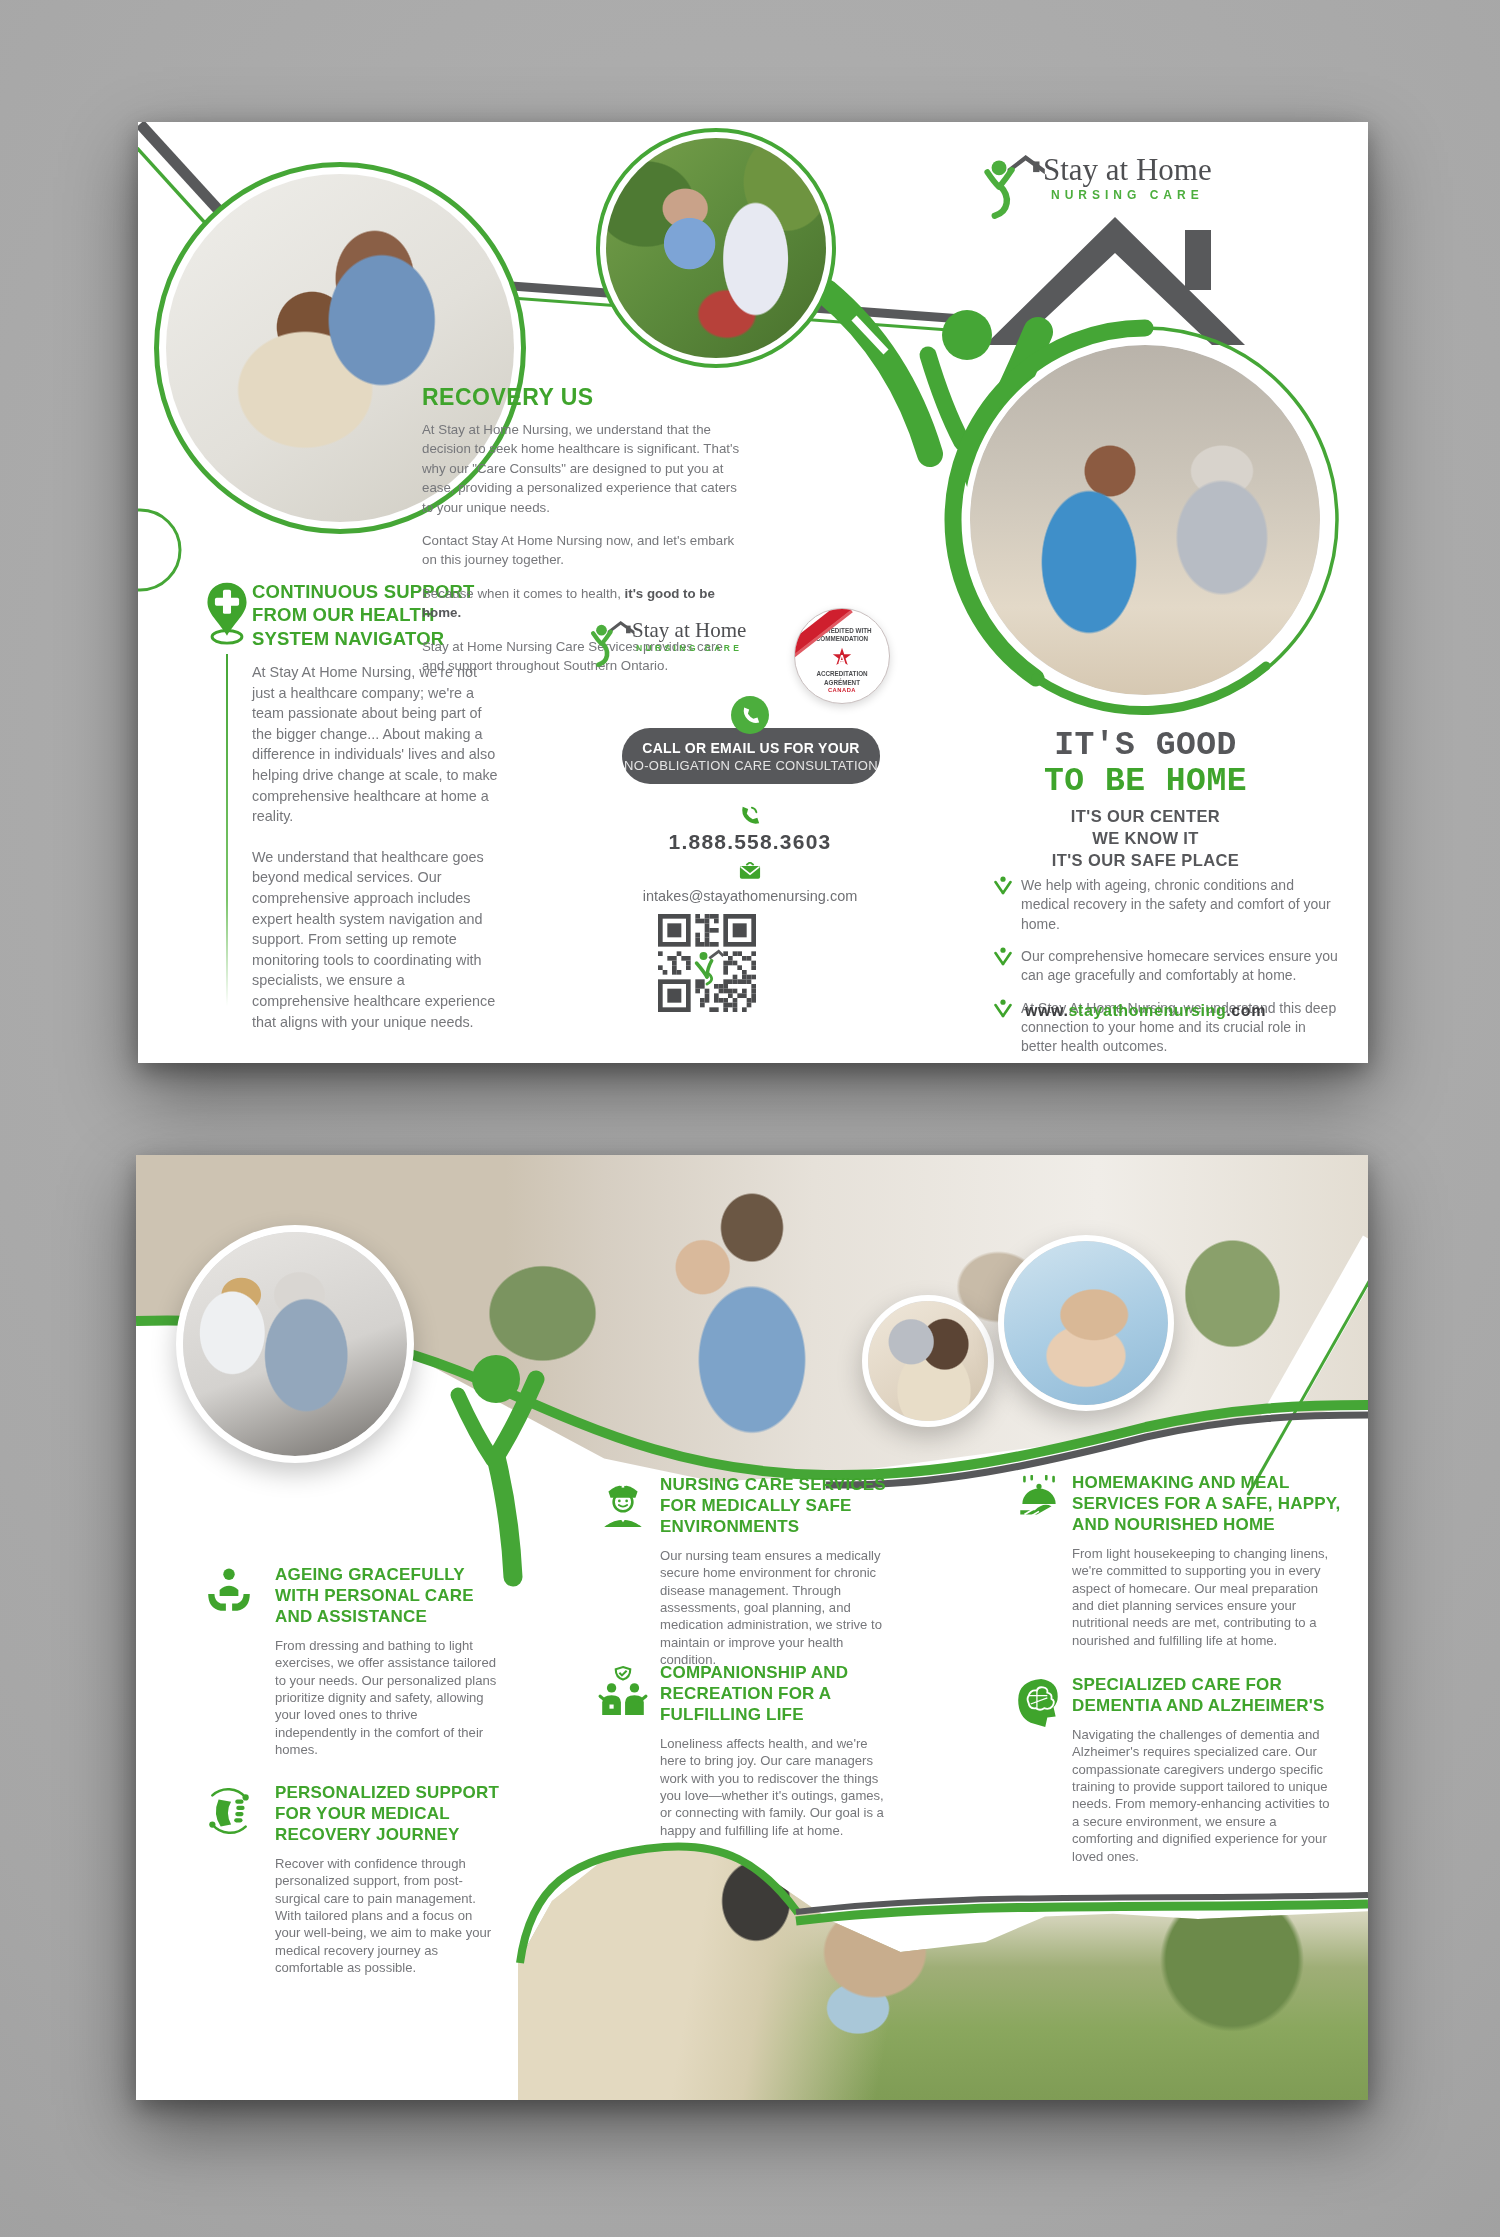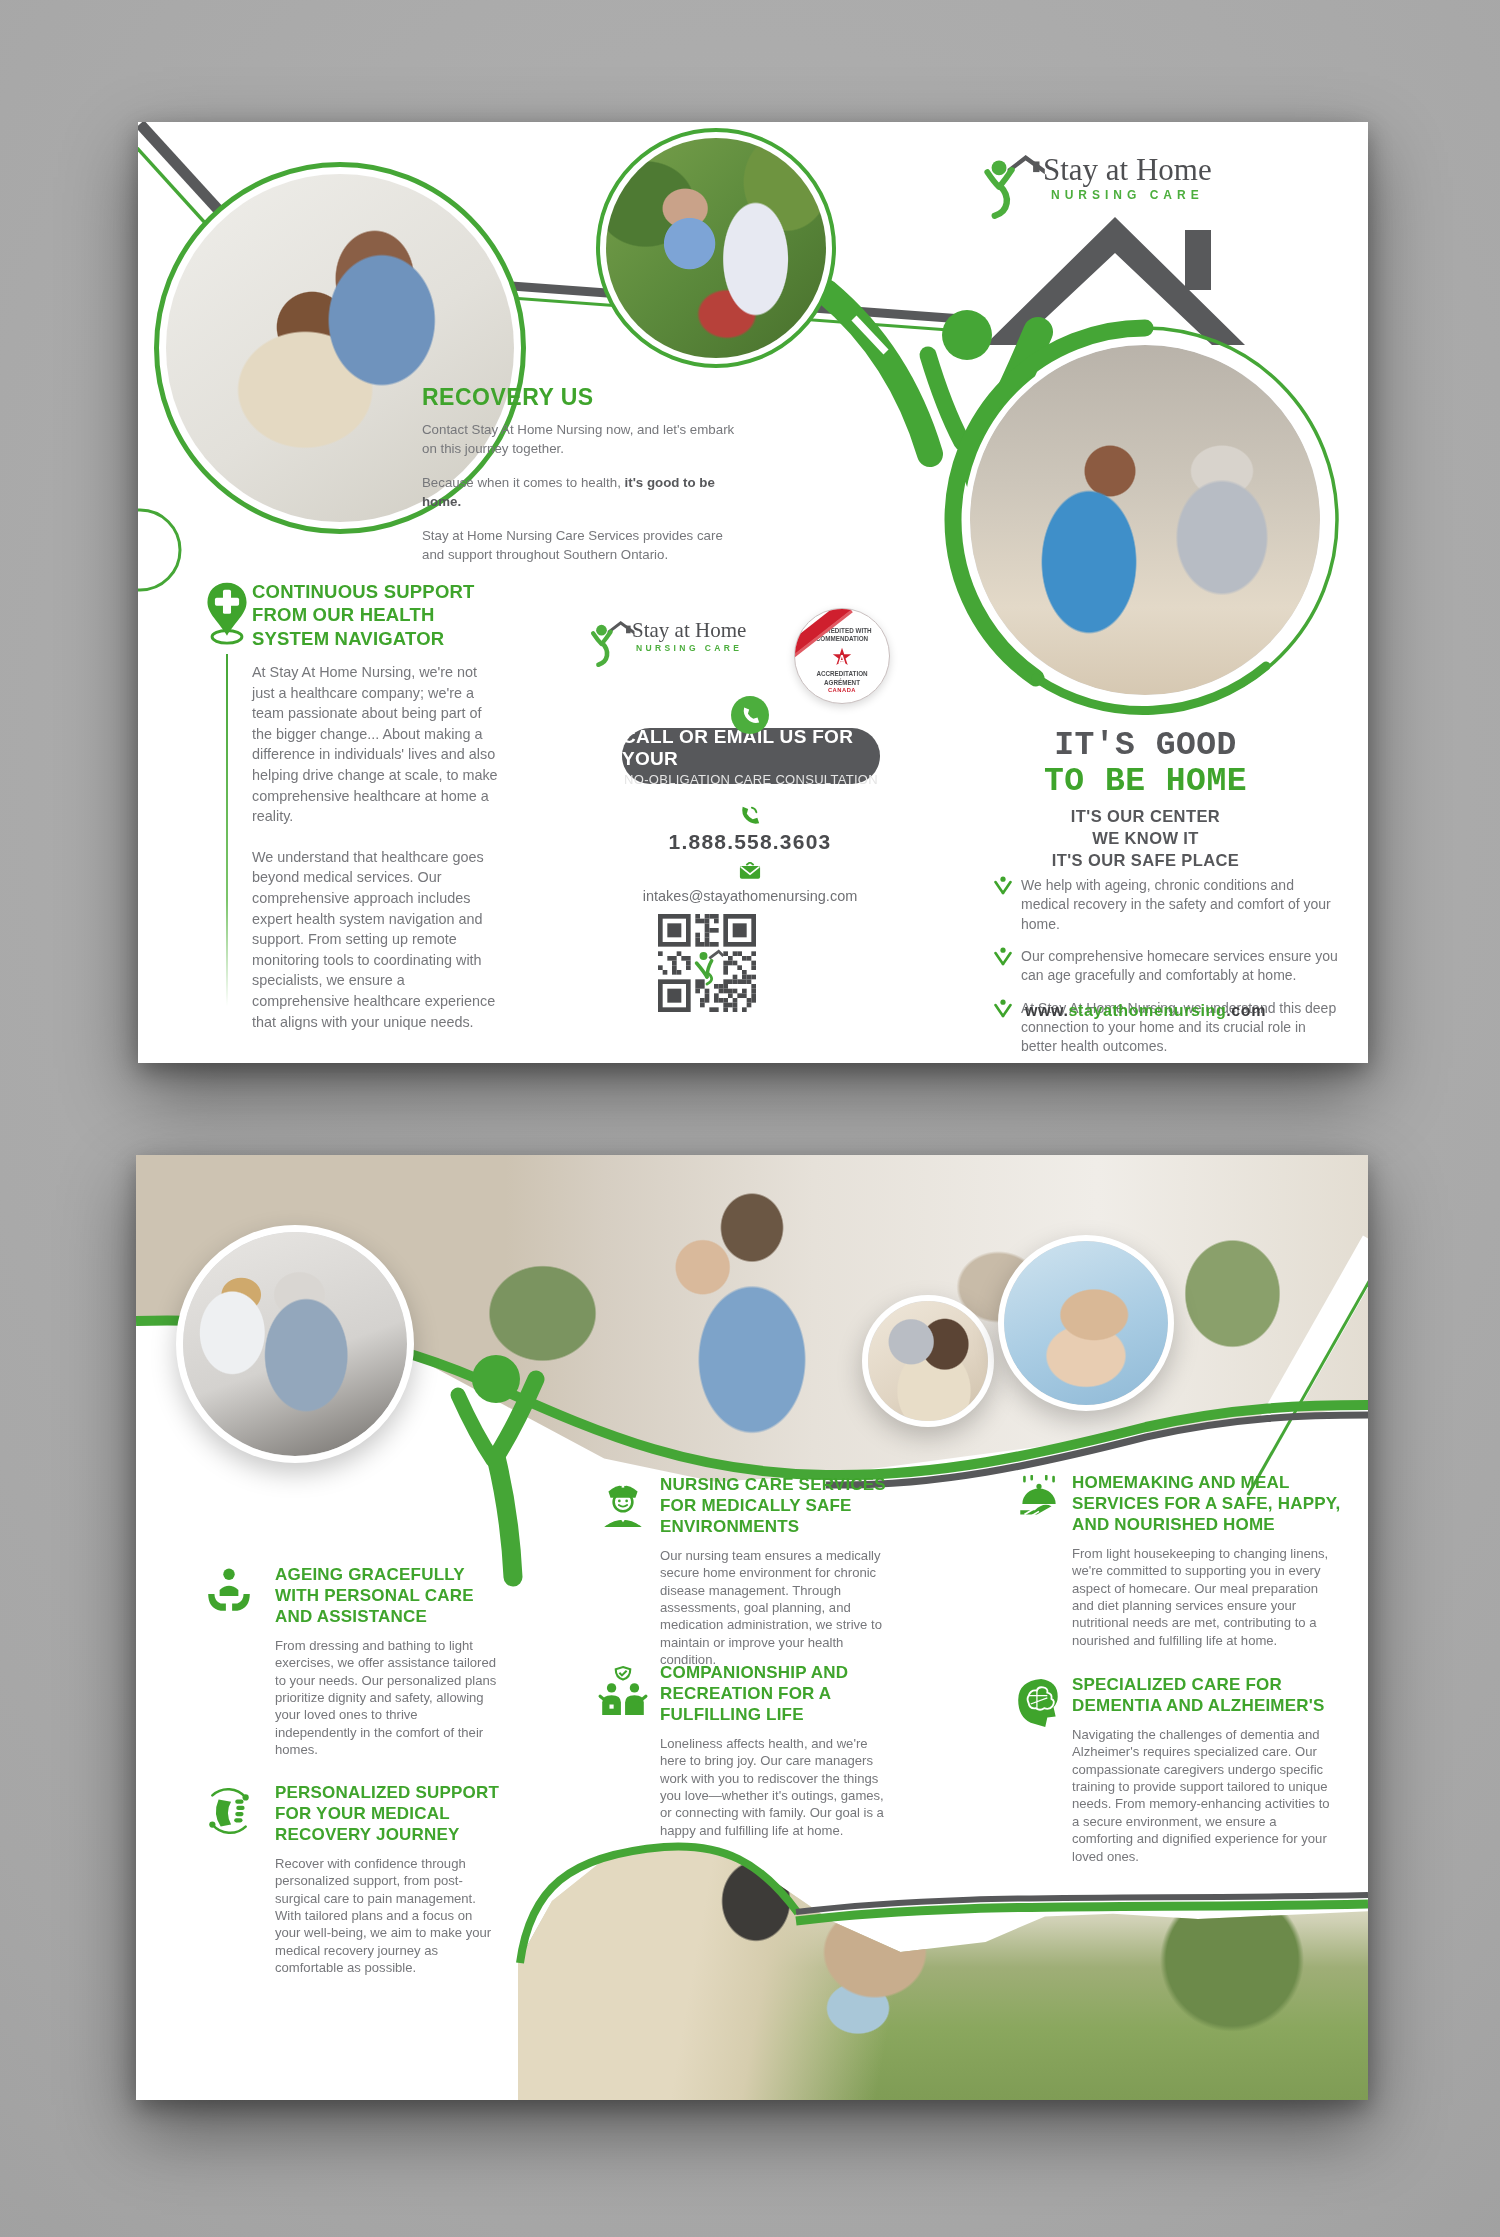"At Stay at Home Nursing, we understand that" p { html: none -> <p>At Stay at Home Nursing, we understand that the decision to seek home healthcare is significant. That's why our "Care Consults" are designed to put you at ease, providing a personalized experience that caters to your unique needs.</p> }
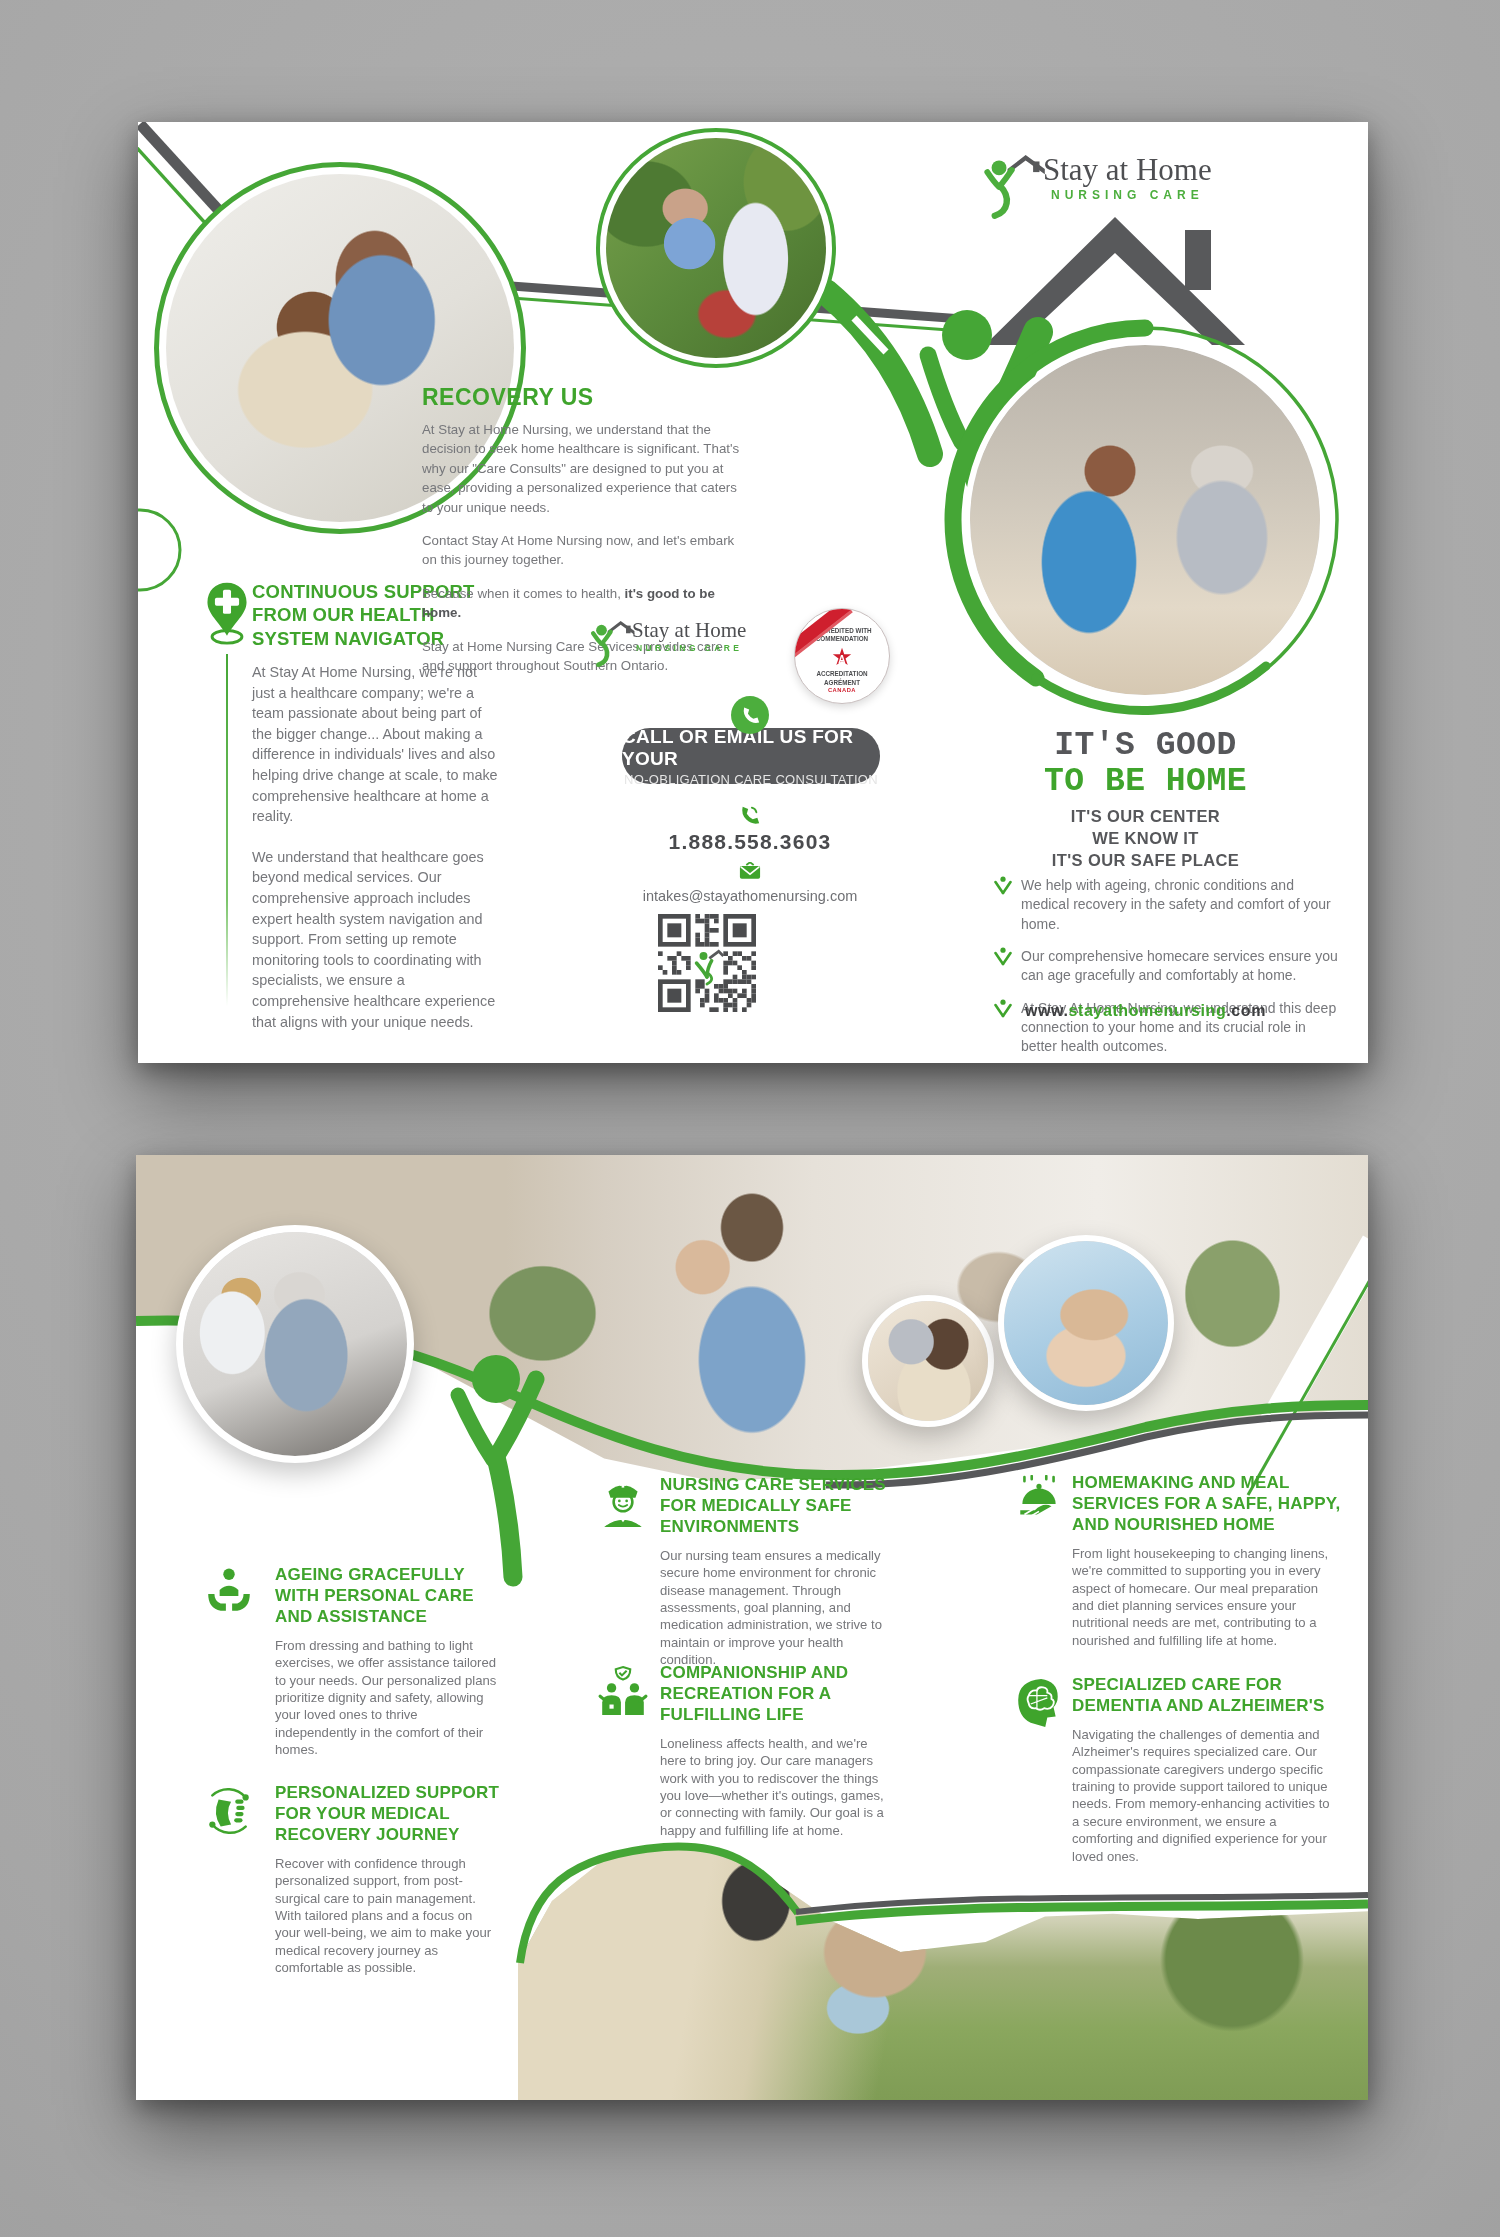"CALL OR EMAIL US FOR" .cta-pill .l1 { font-size: 19px -> 14px }
